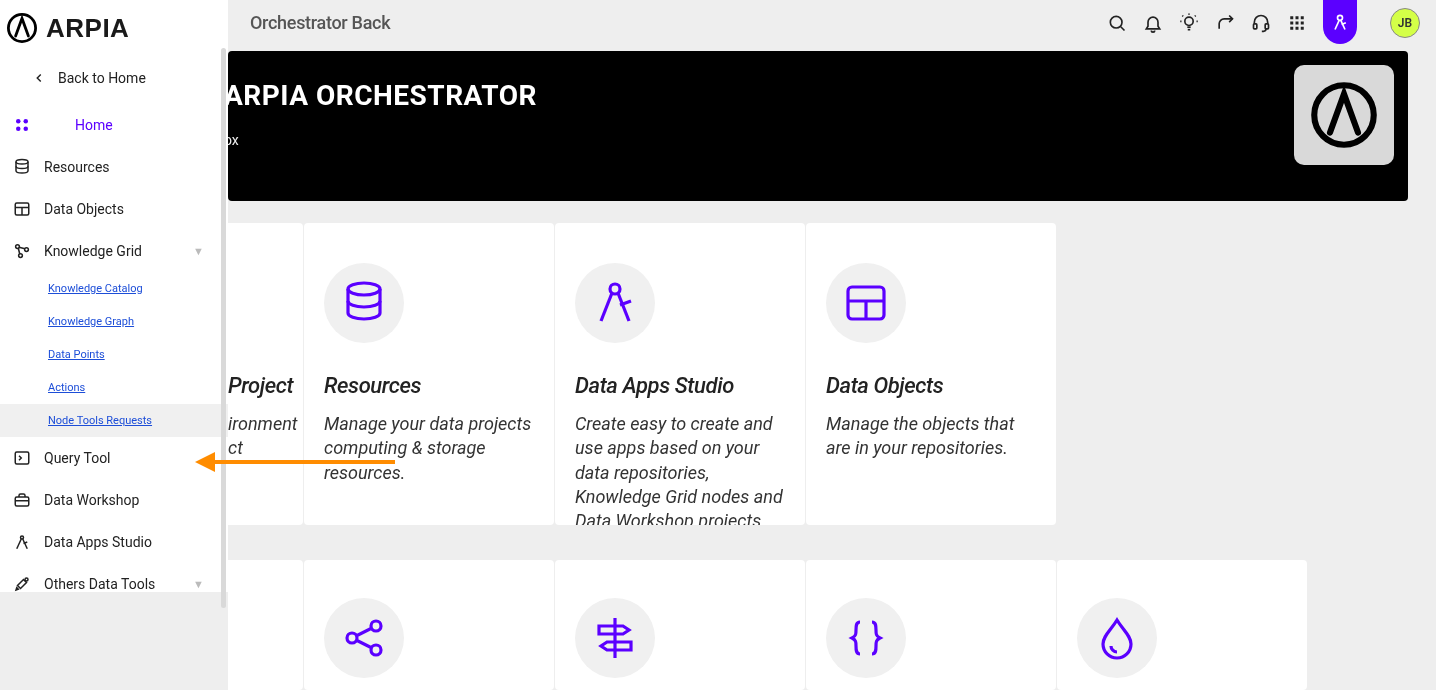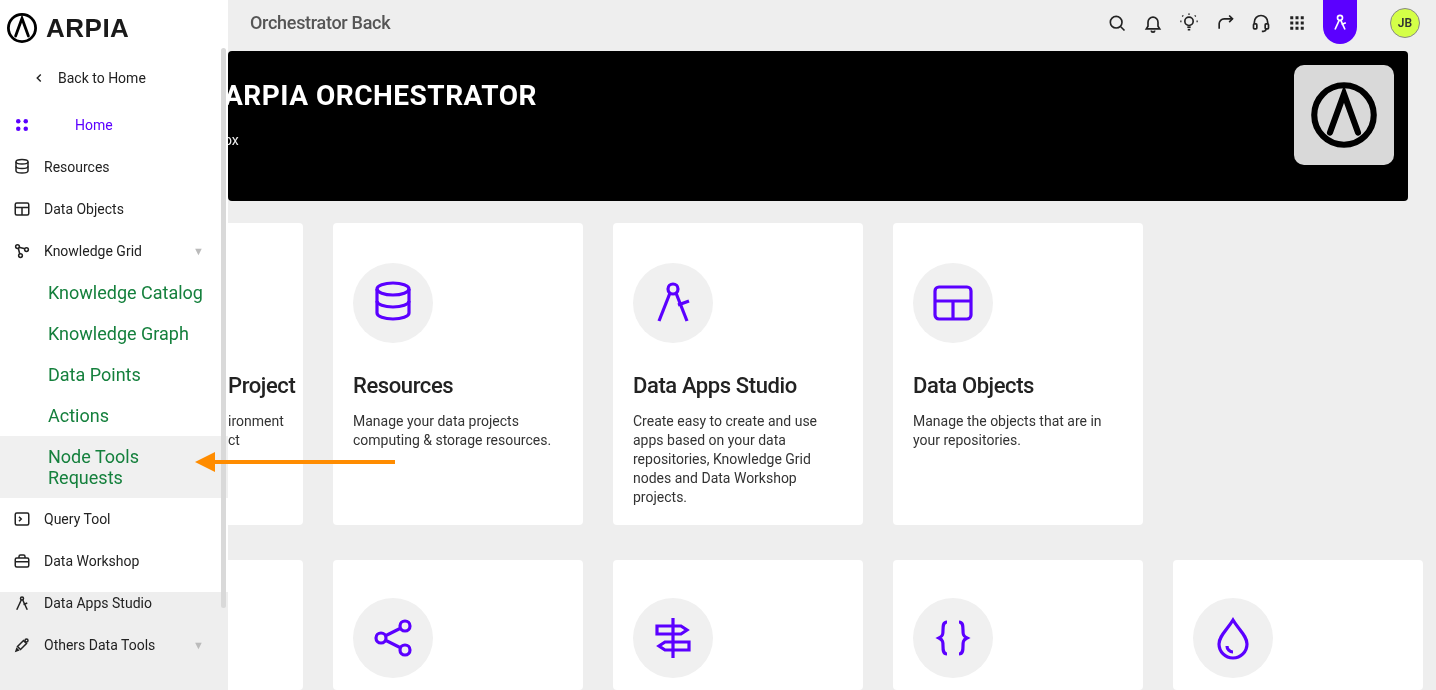"Knowledge Catalog" .sub-item { color: #15803d -> #1d4ed8; font-size: 18px -> 11px; text-decoration: none -> underline }
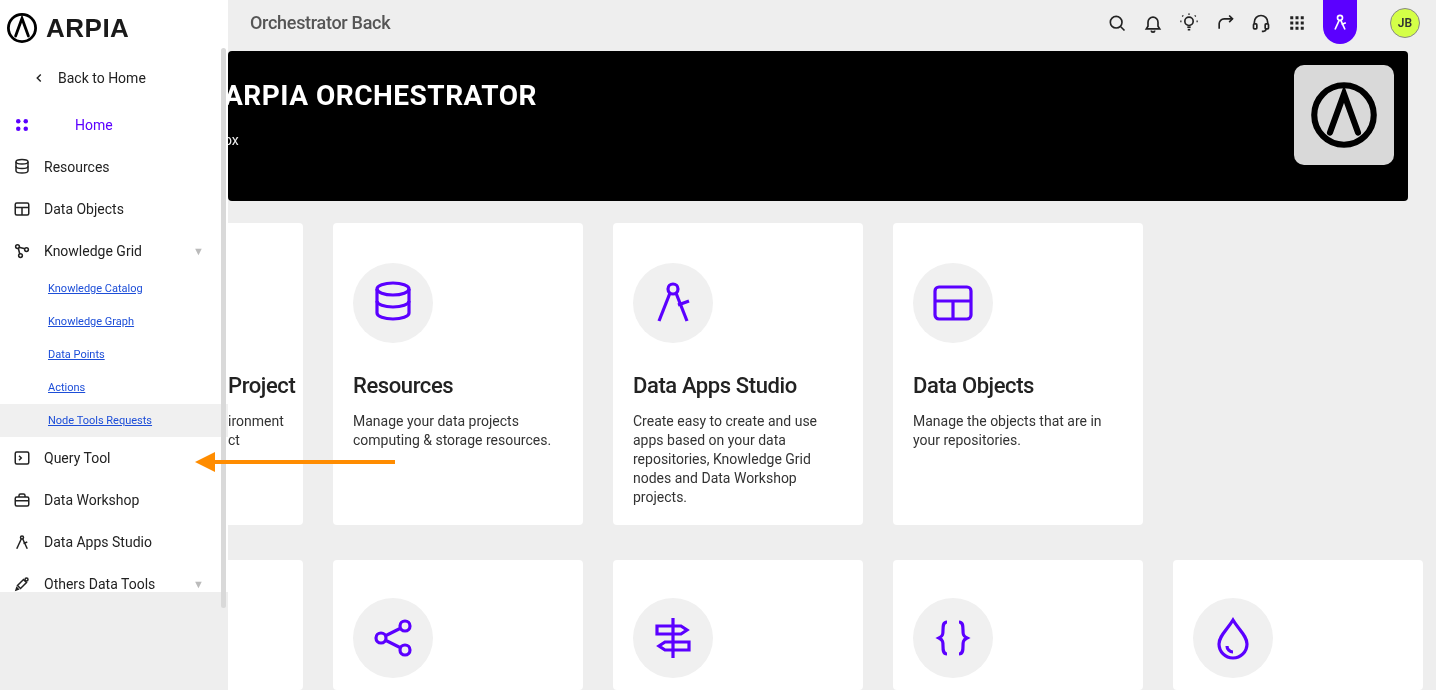"Project" .card-grid { font-style: none -> italic; gap: 30px -> 1px }
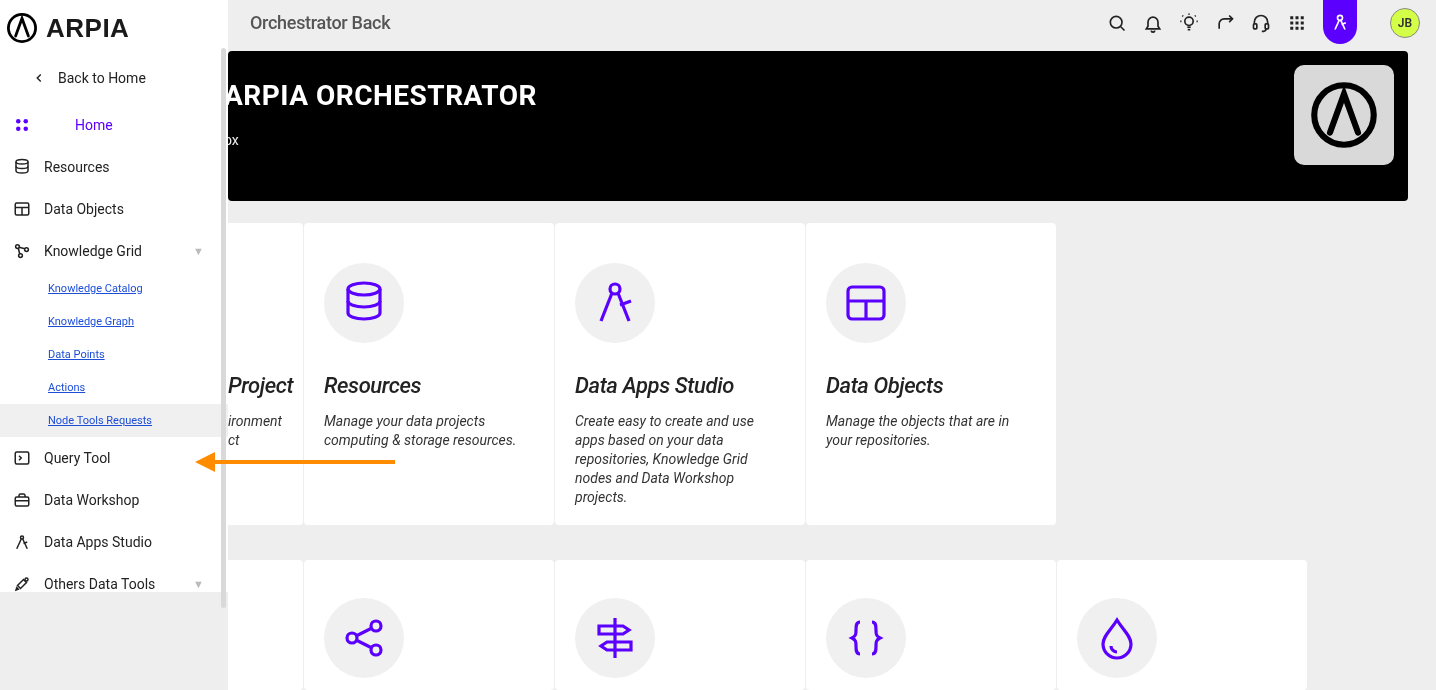"ironment ct" .card-desc { font-size: 14px -> 18px }
